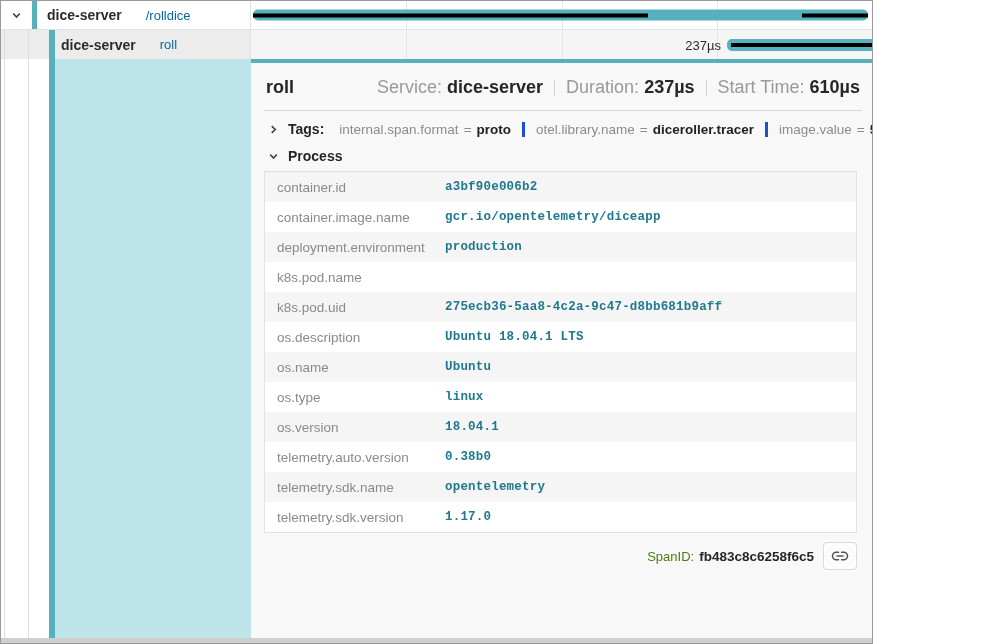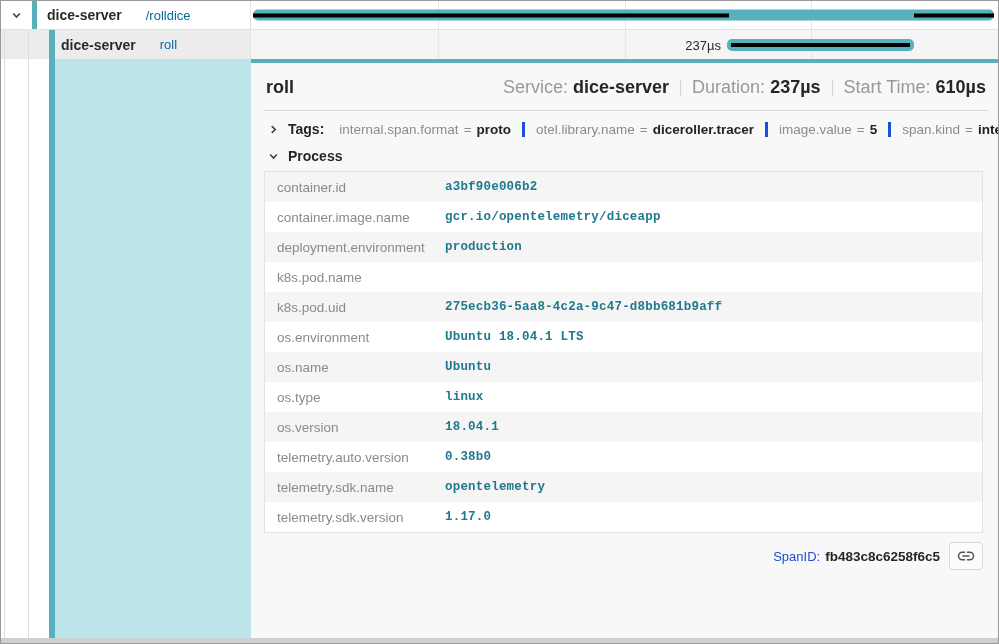"dice-server" .screen { width: 999px -> 873px }
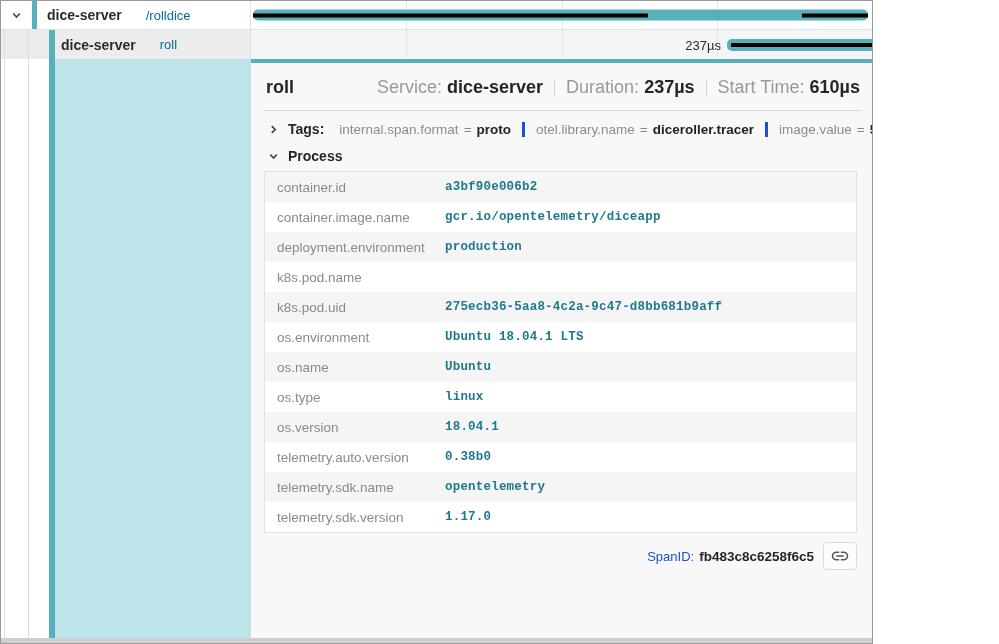"os.environment" span.pkey { text: os.environment -> os.description }
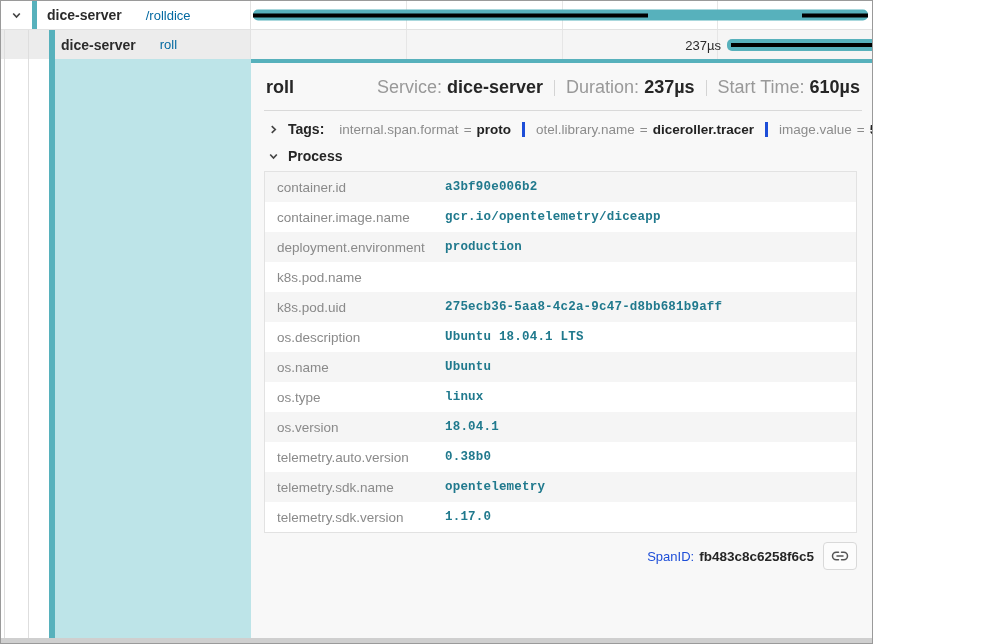"SpanID:" .spanid-label { color: #1d4ed8 -> #4d7c0f }
